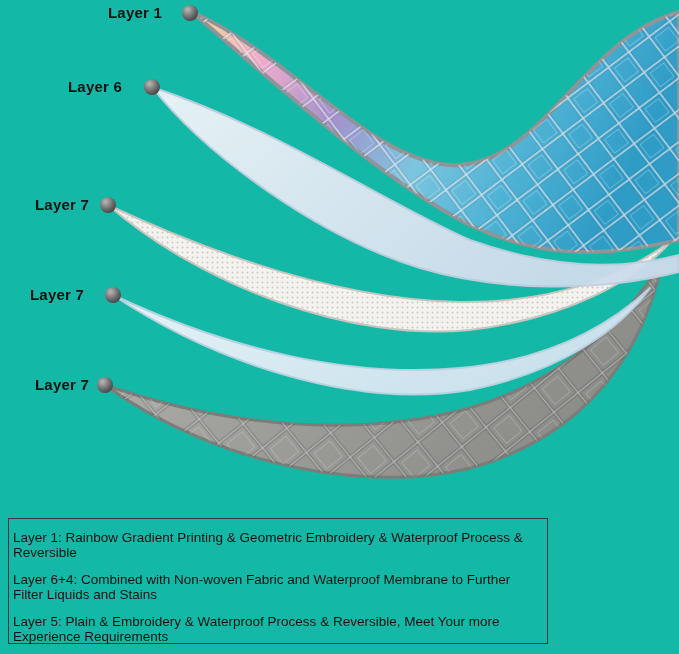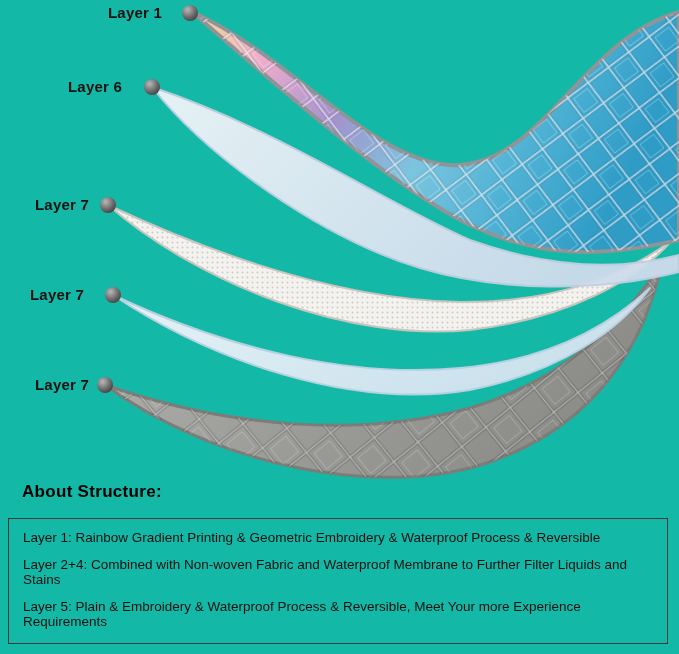"About Structure:" div.about-heading { html: <div>About Structure:</div> -> none }
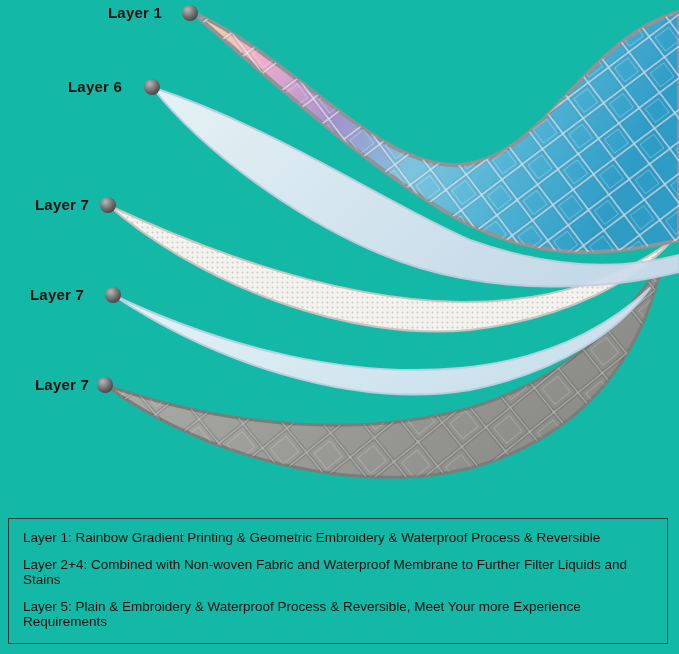"Layer 1: Rainbow Gradient Printing" .desc-box { padding: 11px 8px 0 14px -> 11px 8px 0 4px; width: 660px -> 540px }
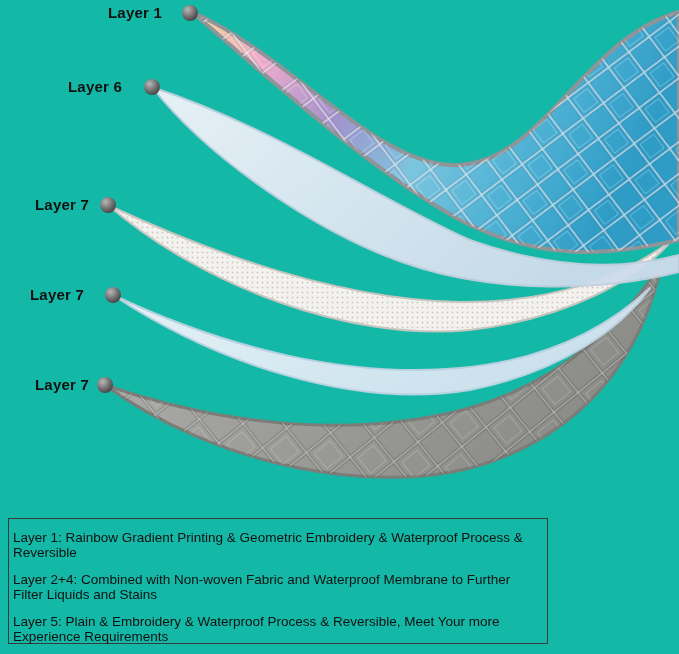"Layer 2+4: Combined with Non-woven" p { text: 2+4 -> 6+4 }
